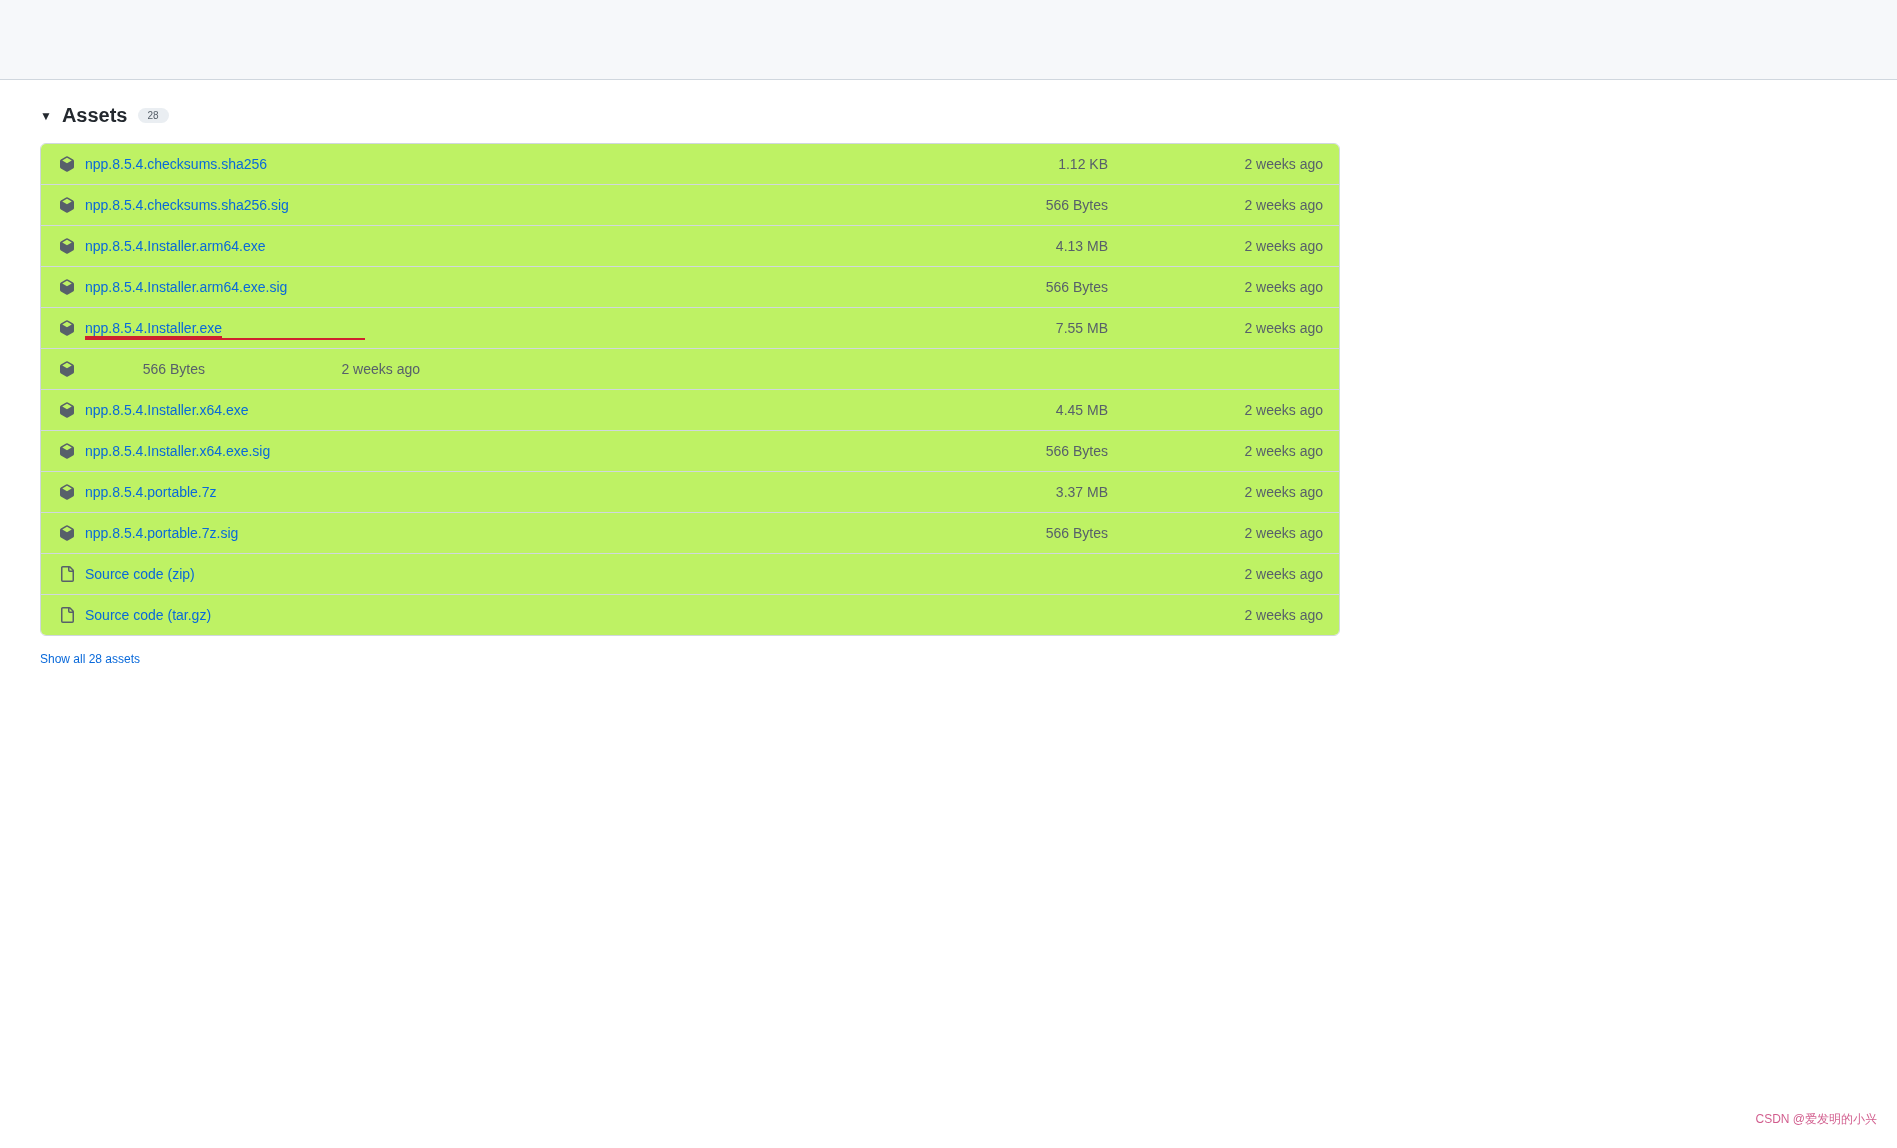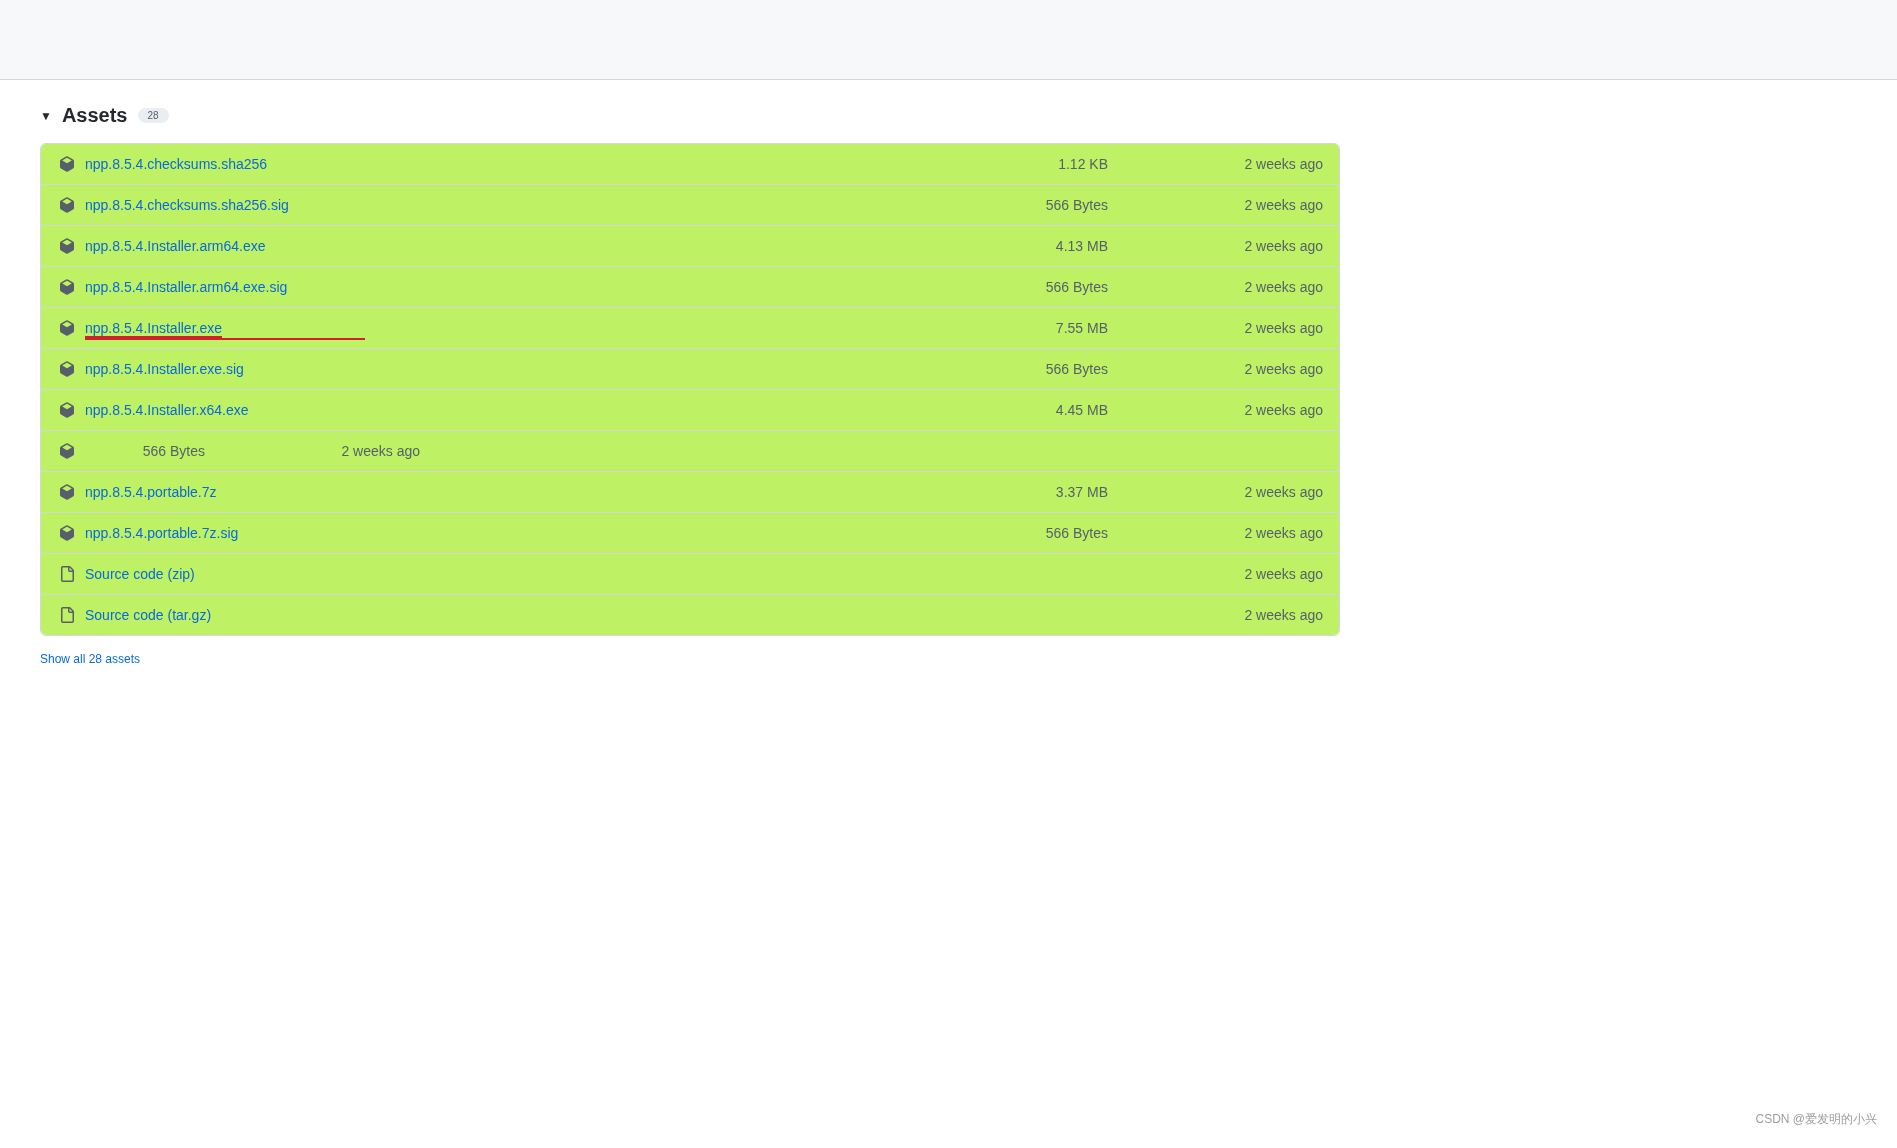"npp.8.5.4.Installer.exe.sig" a.asset-name { html: <a>npp.8.5.4.Installer.exe.sig</a> -> none }
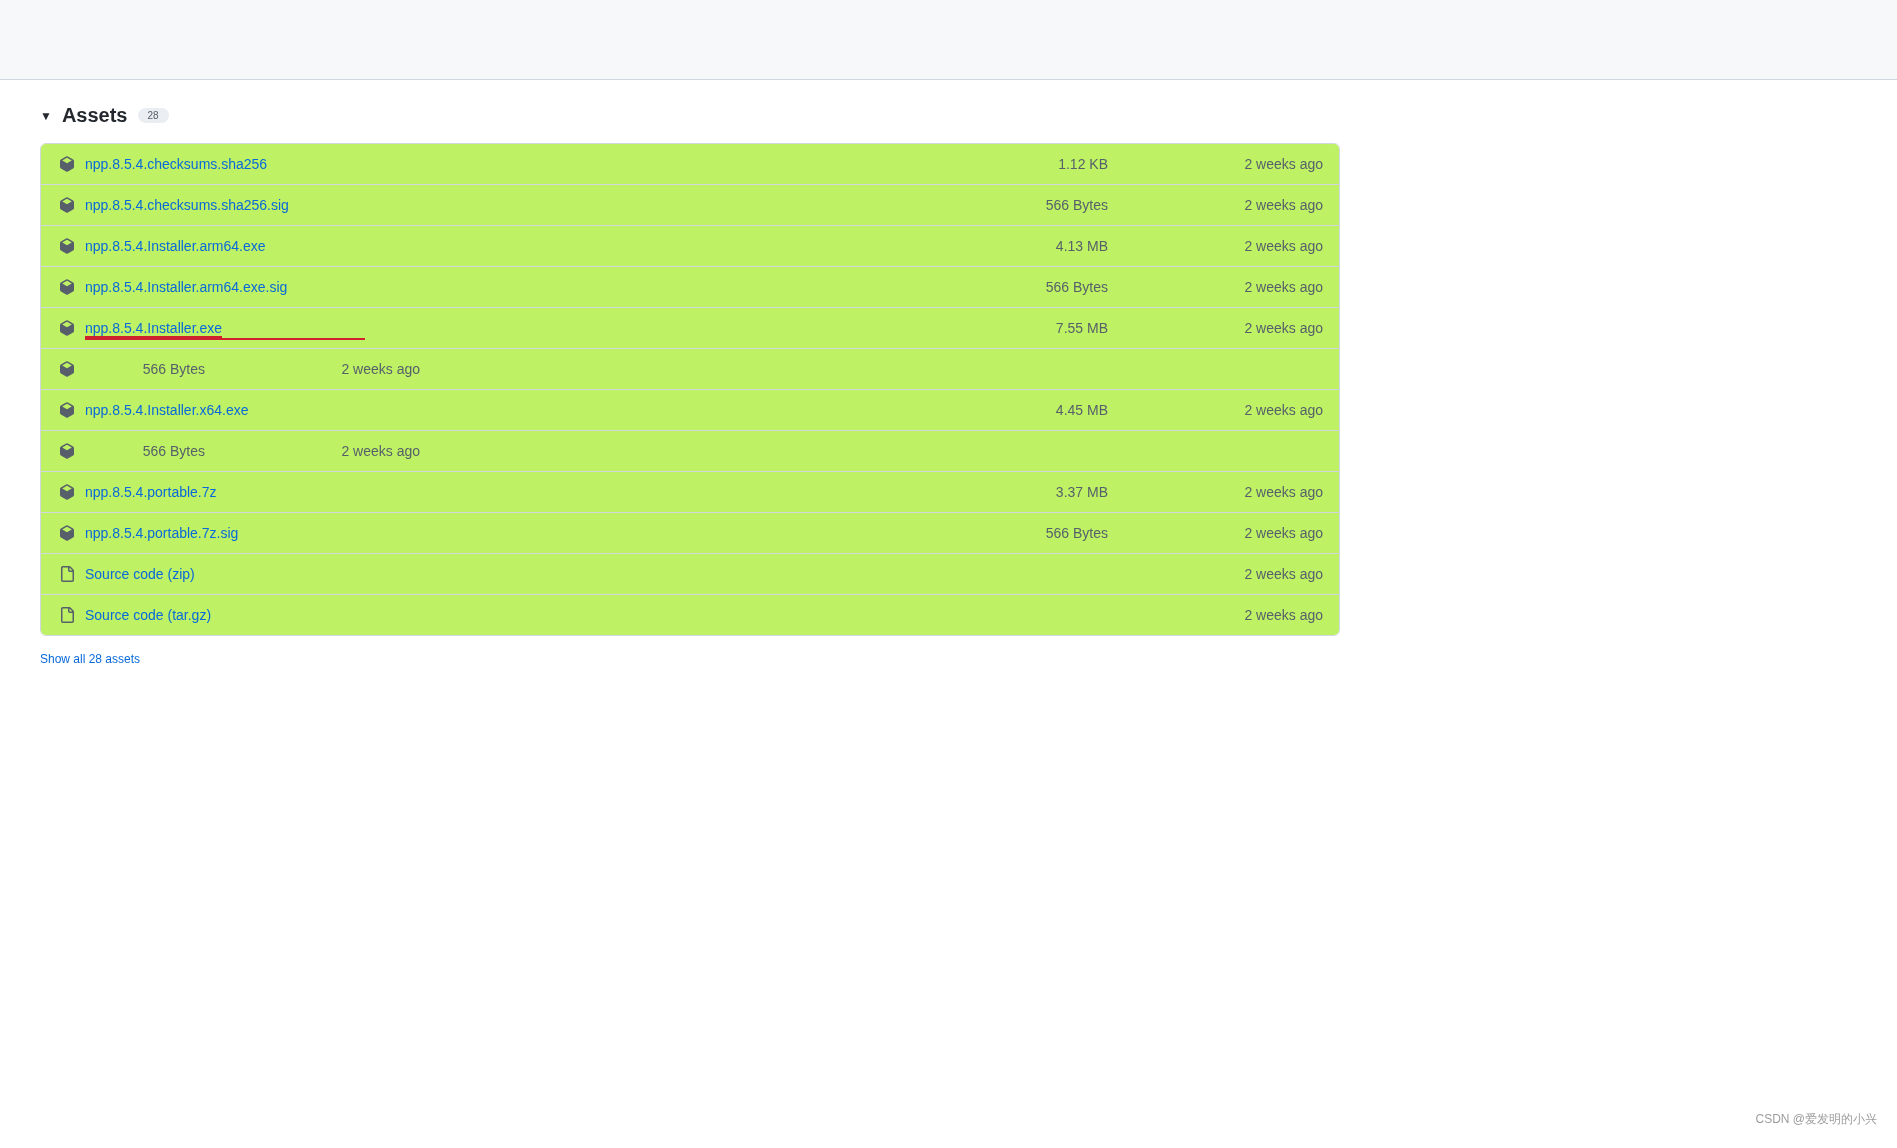"npp.8.5.4.Installer.x64.exe.sig" a.asset-name { html: none -> <a>npp.8.5.4.Installer.x64.exe.sig</a> }
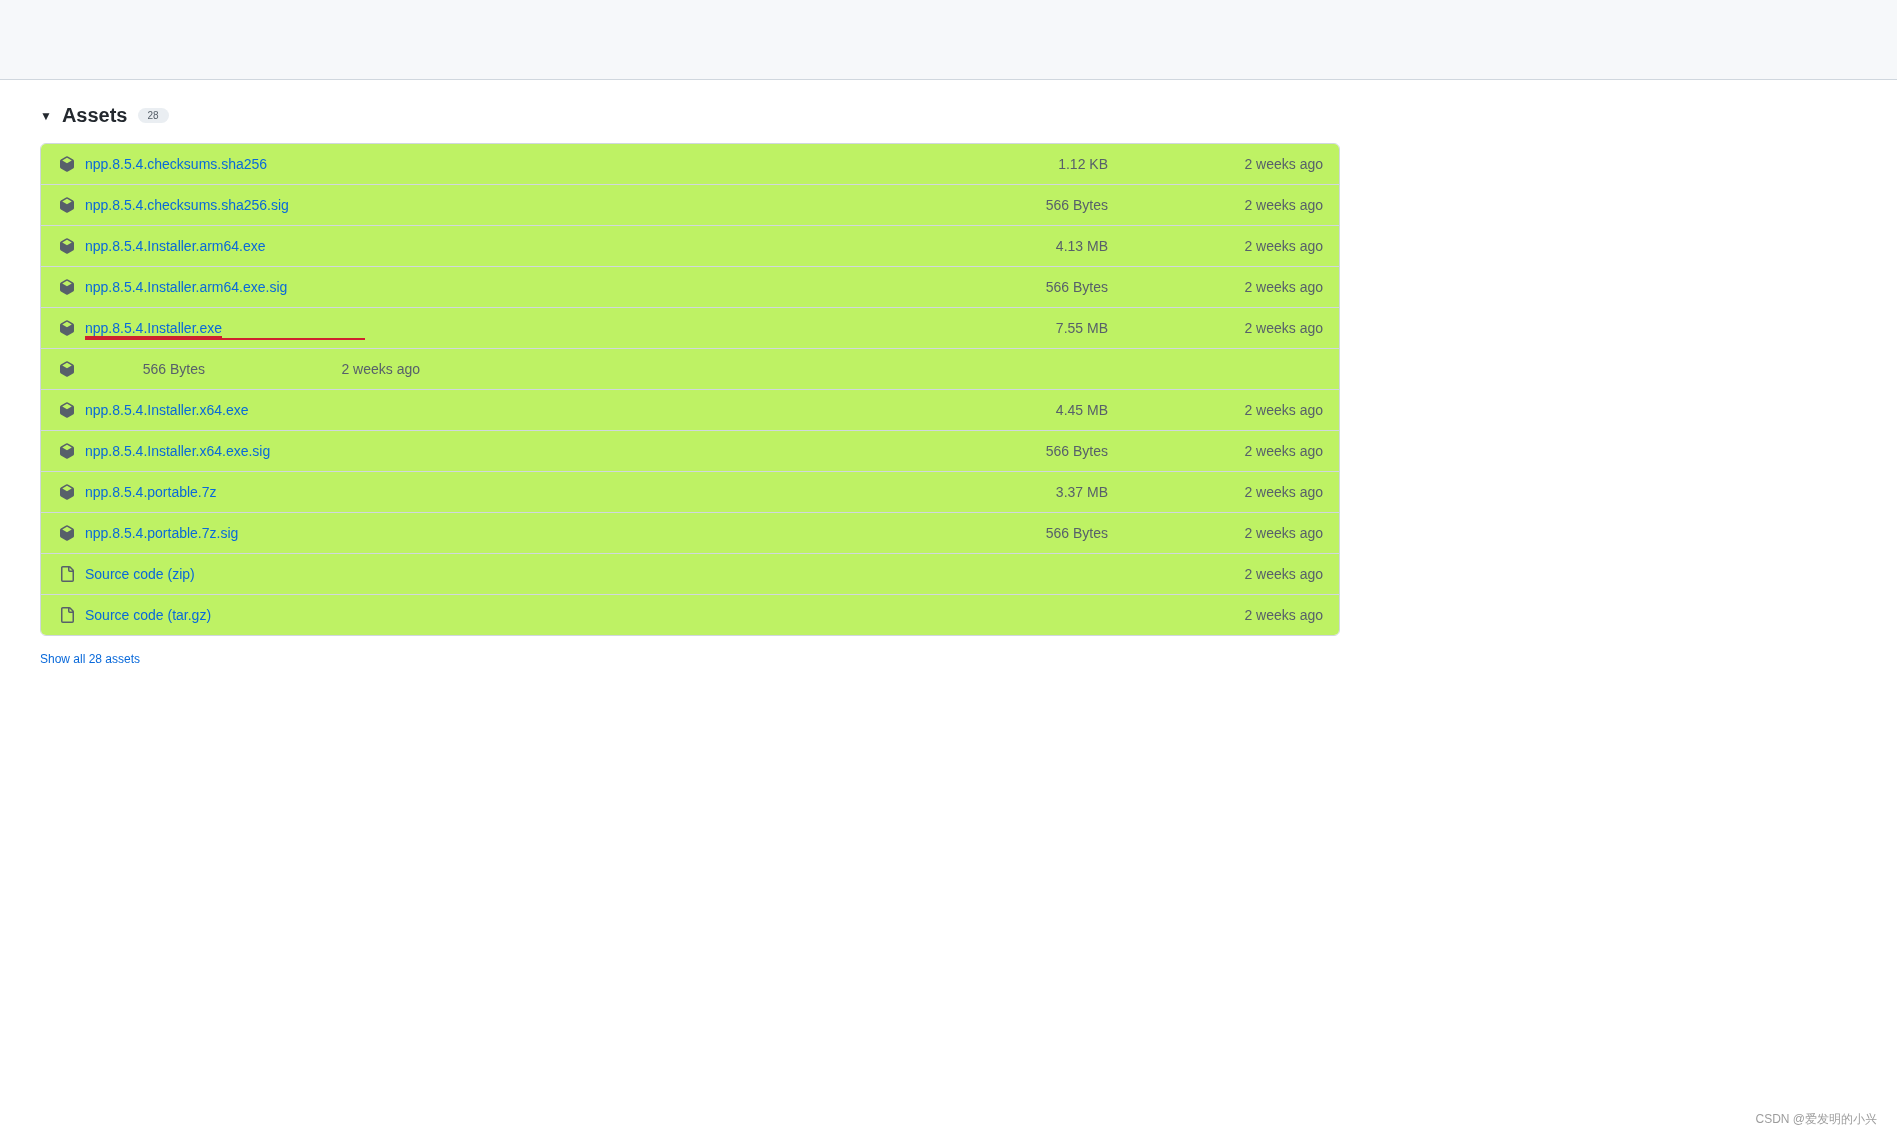"CSDN @爱发明的小兴" .watermark { color: #737373 -> #be185d }
